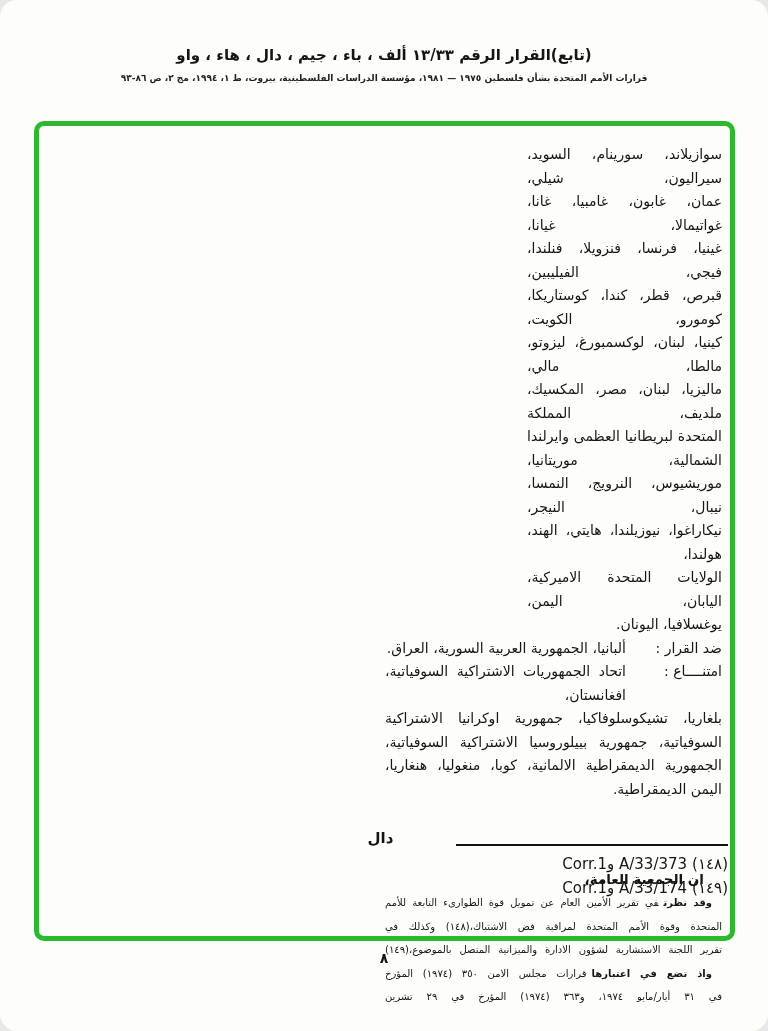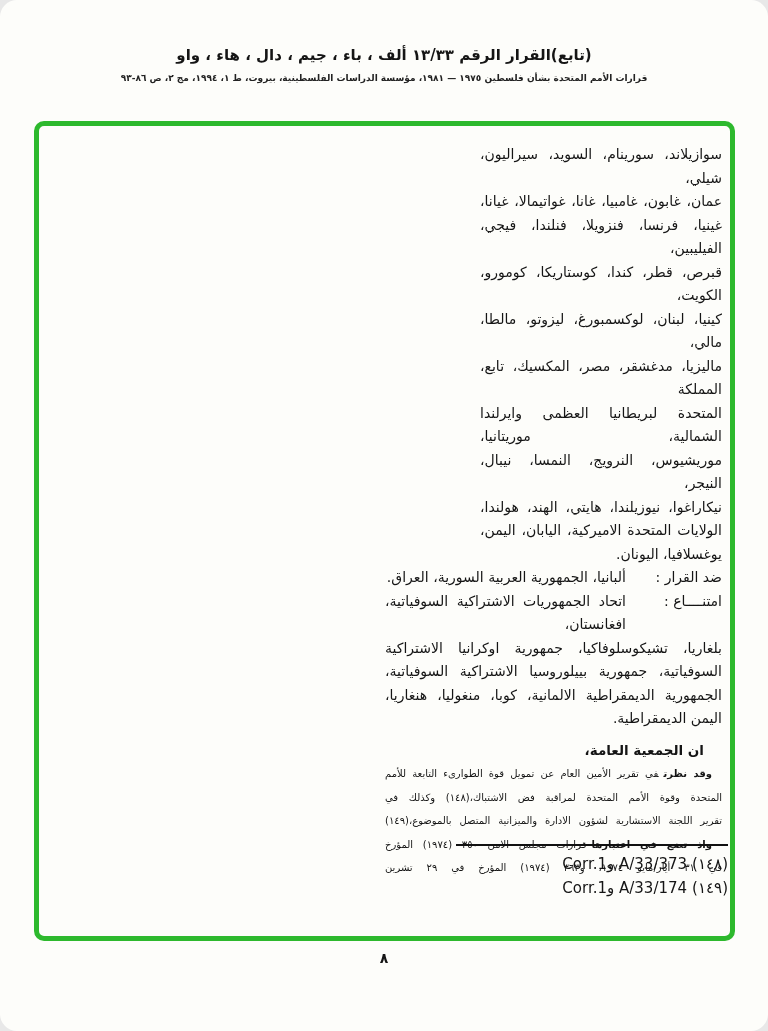"سوازيلاند، سورينام، السويد، سيراليون،" .country-list .line { margin-left: none -> 47px }
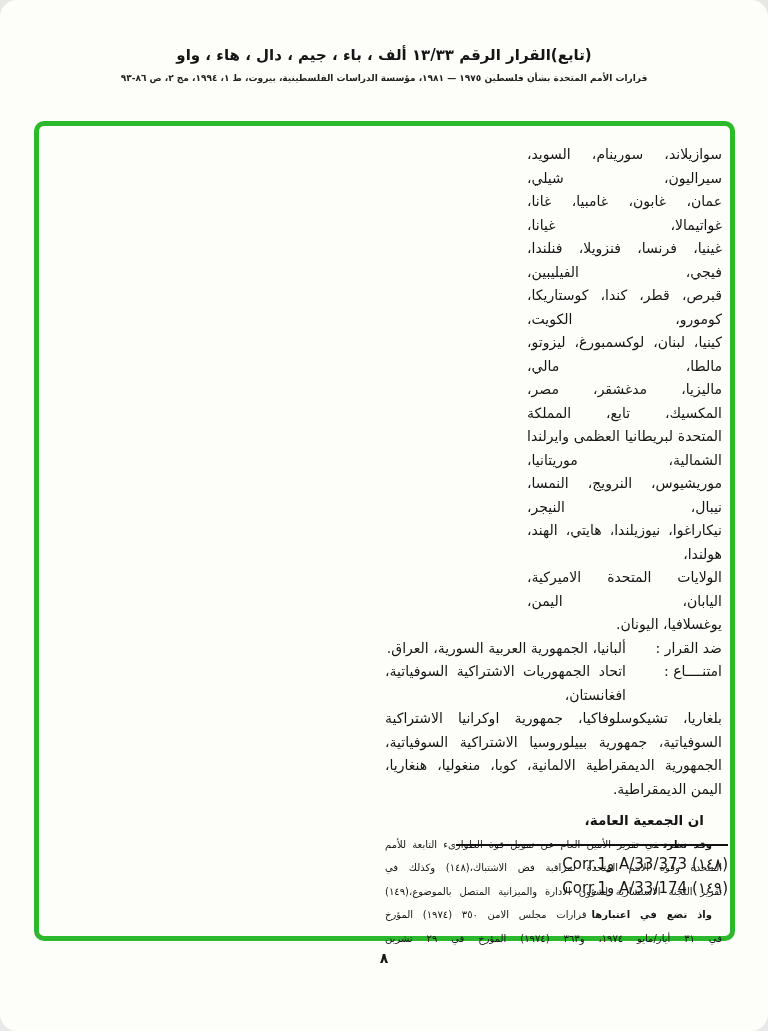"ماليزيا، مدغشقر، مصر، المكسيك، تابع،" div.line { text: مدغشقر، مصر، المكسيك، تابع -> لبنان، مصر، المكسيك، ملديف }
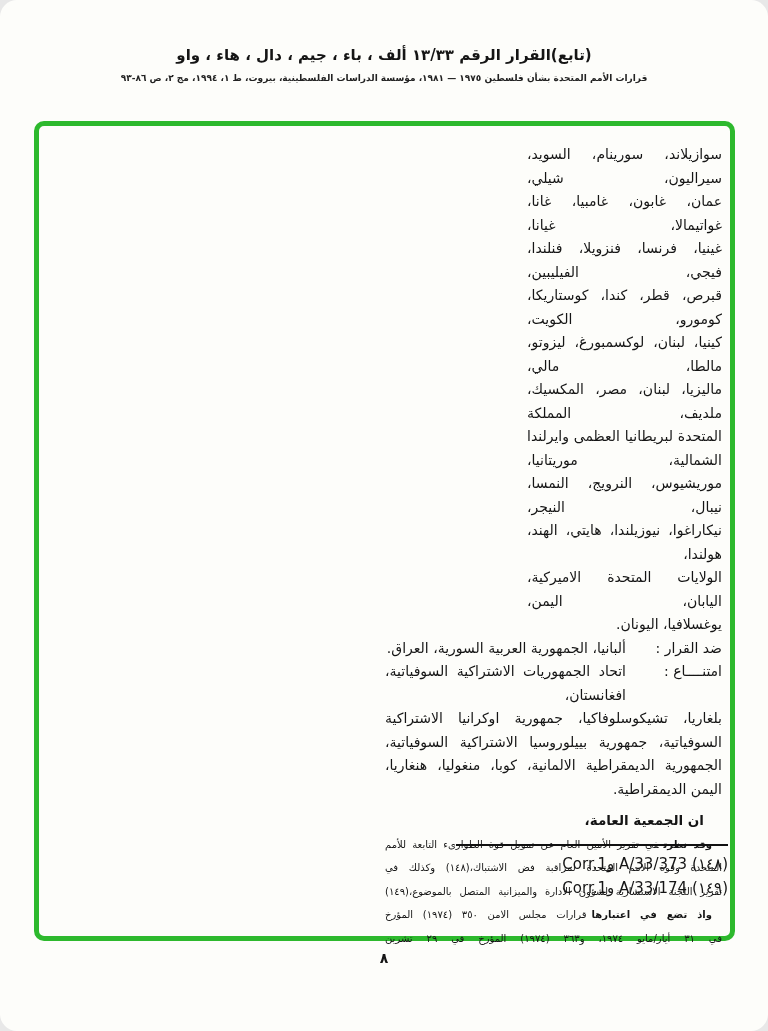"دال" div.section-heading { html: none -> <div>دال</div> }
